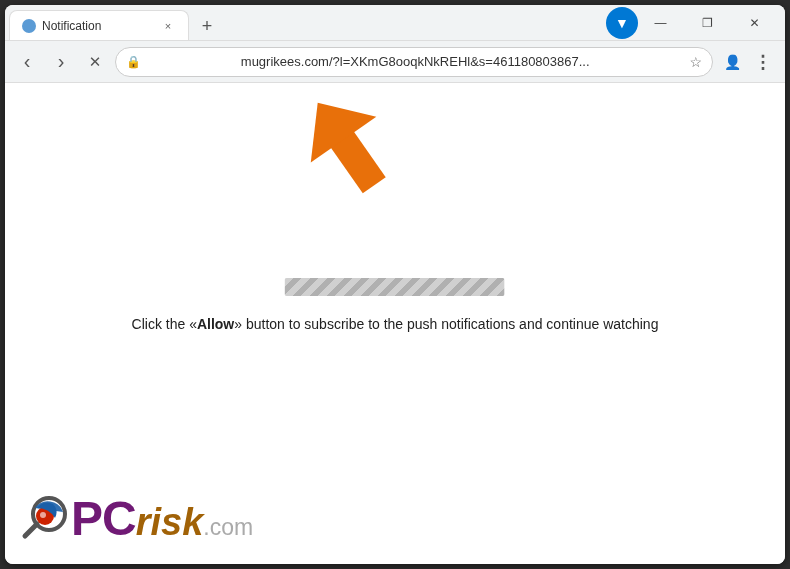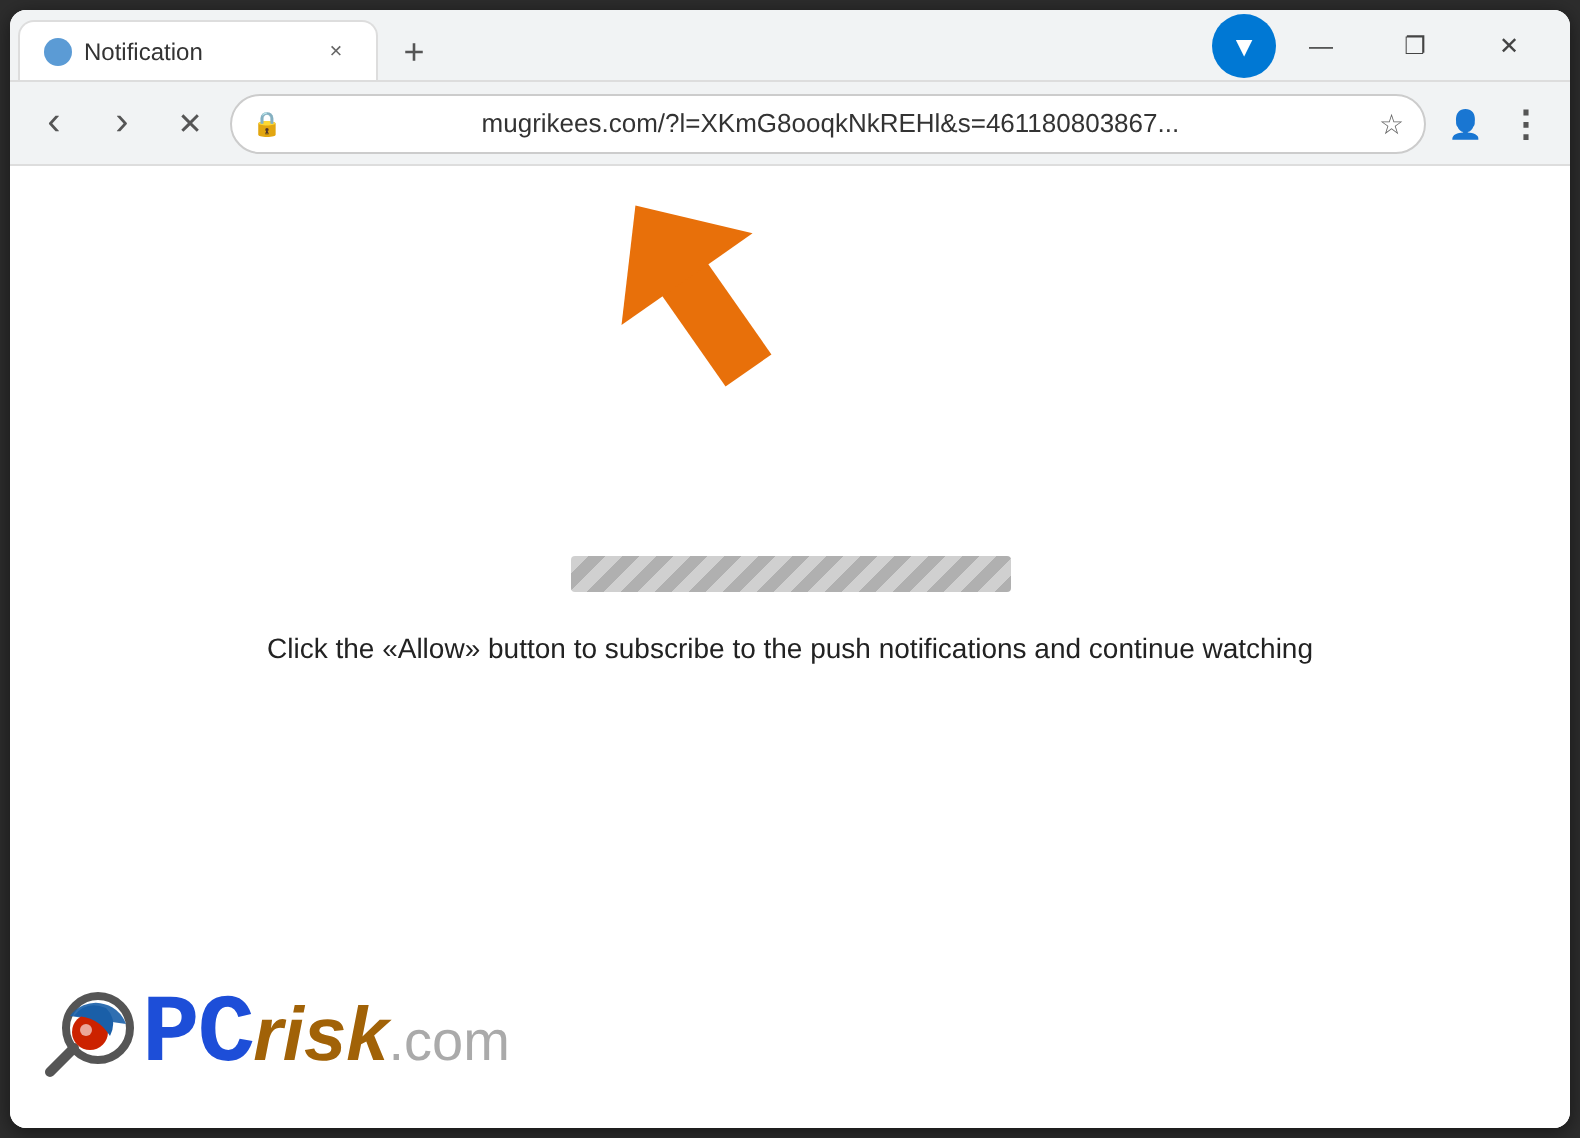"Allow" .allow-text { font-weight: normal -> bold }
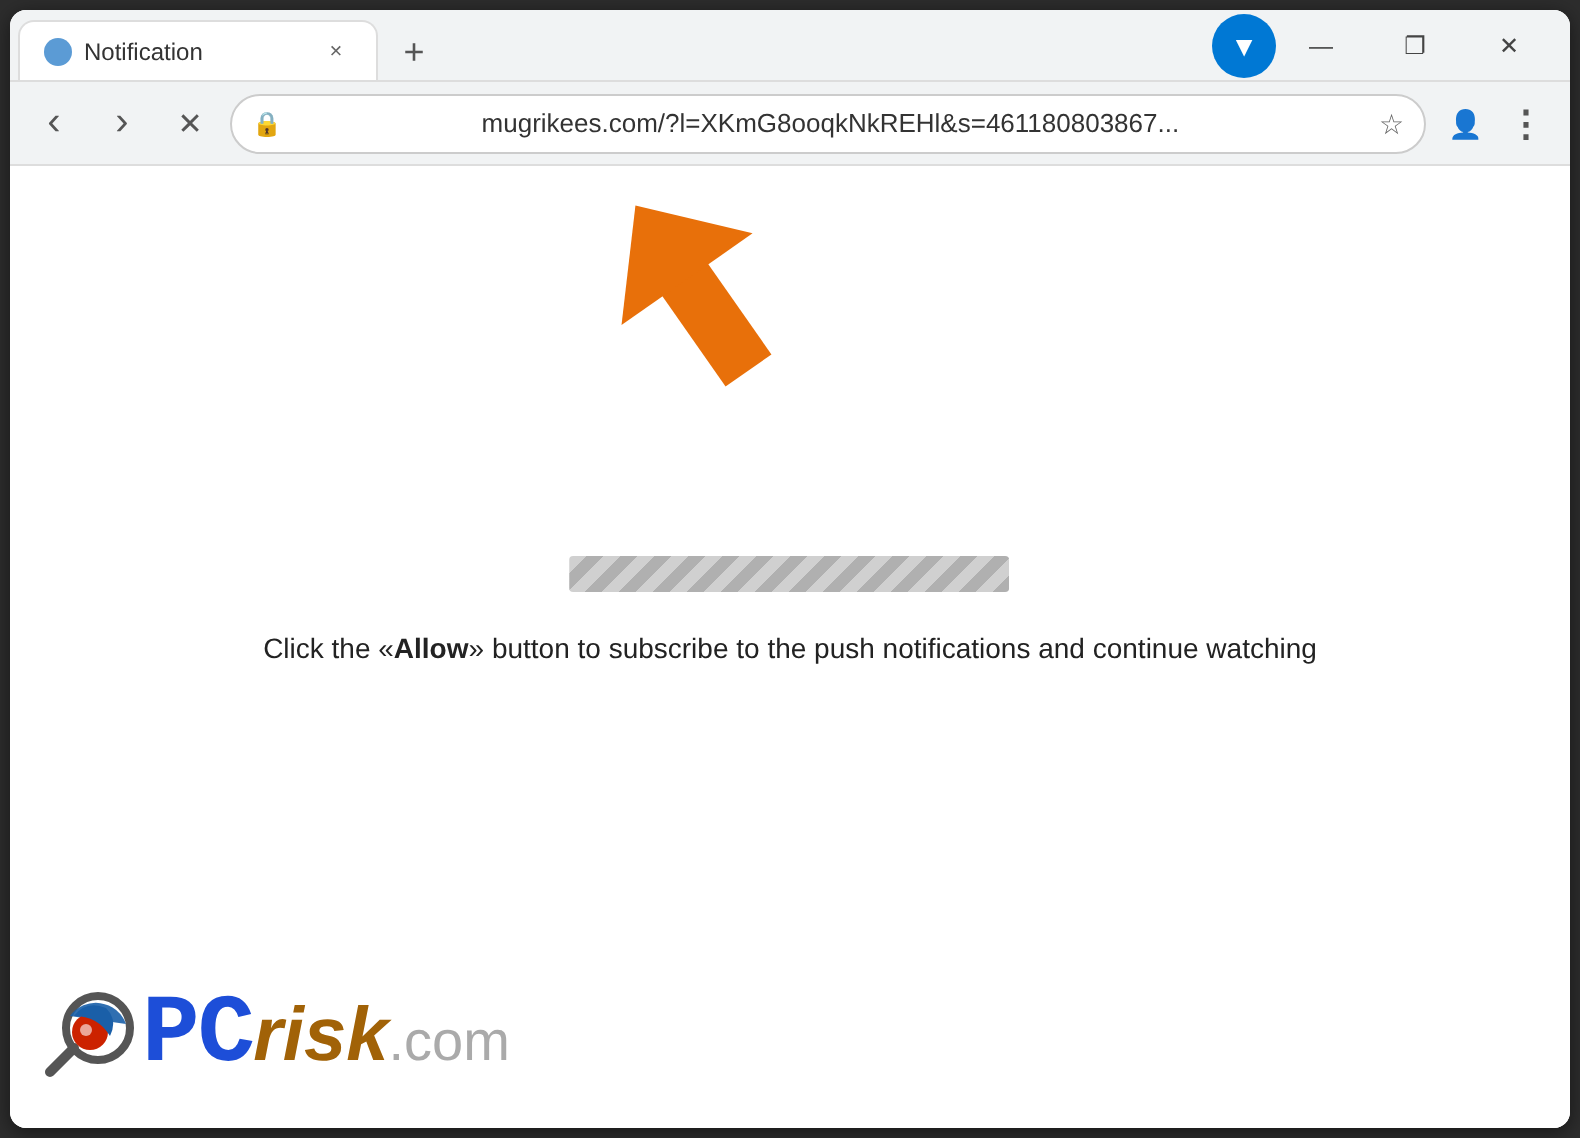"PC" span { color: #1d4ed8 -> #701a75; font-family: Liberation Mono, monospace -> Liberation Sans, sans-serif }
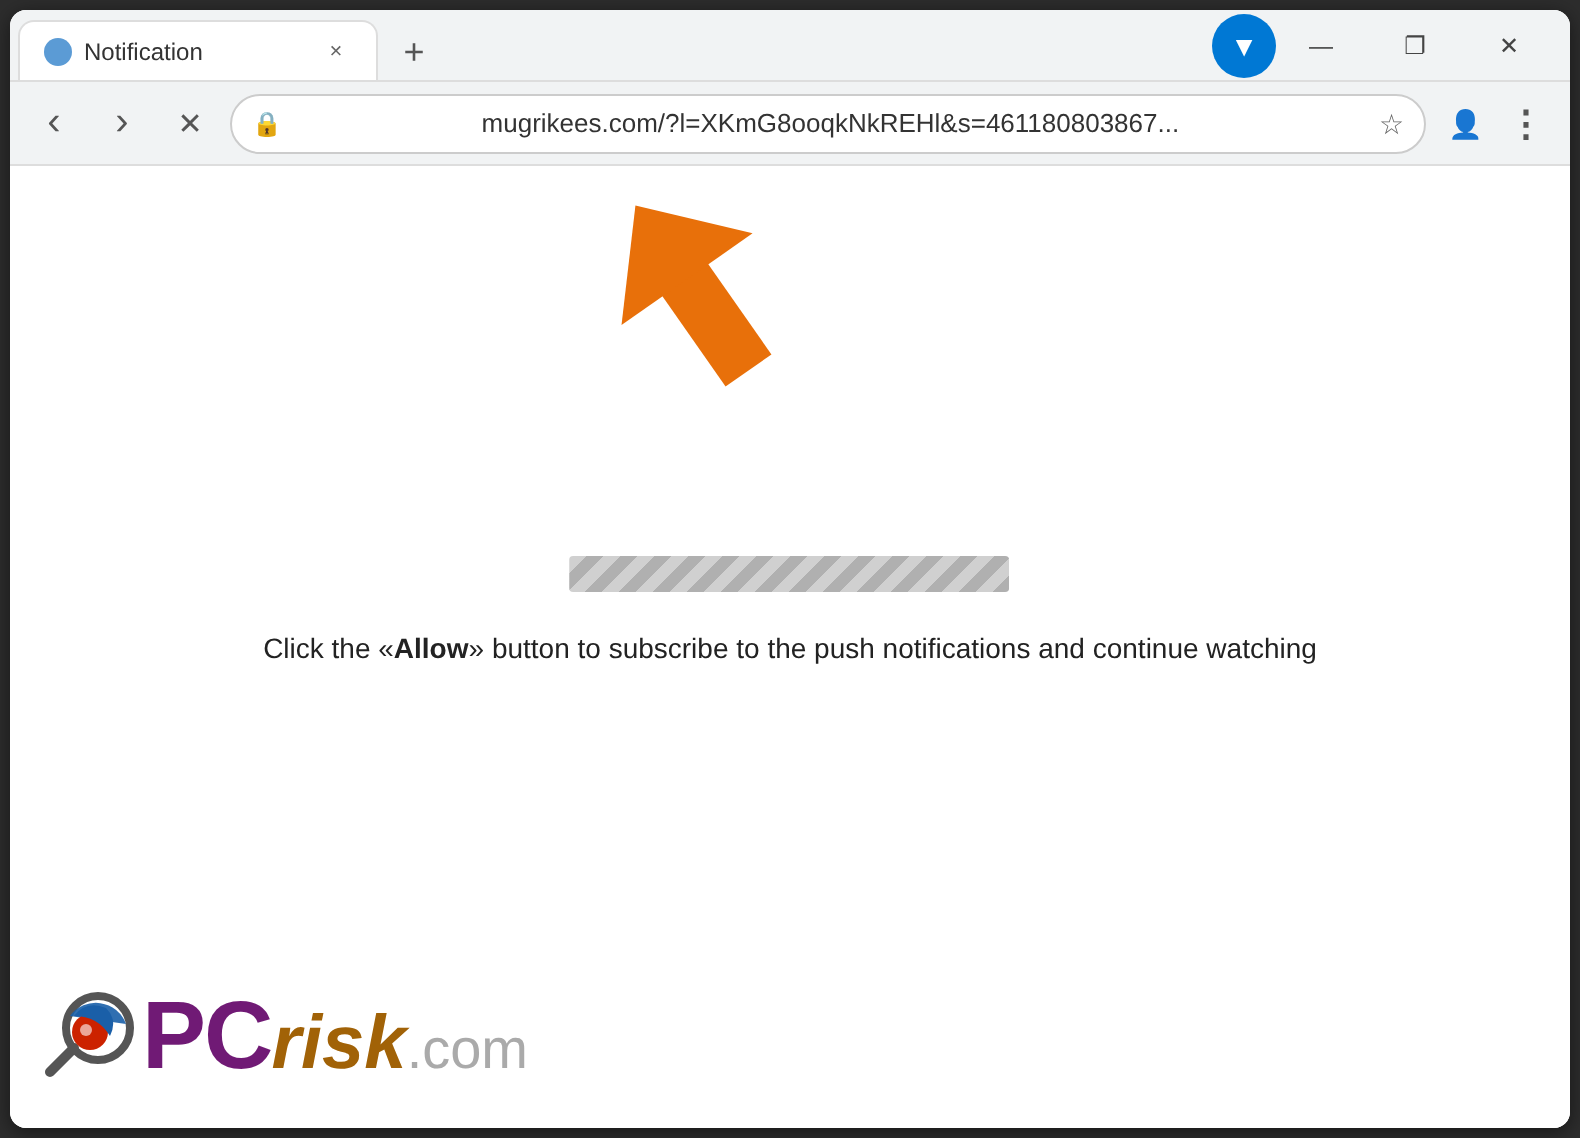".com" span { font-size: 28px -> 23px }
